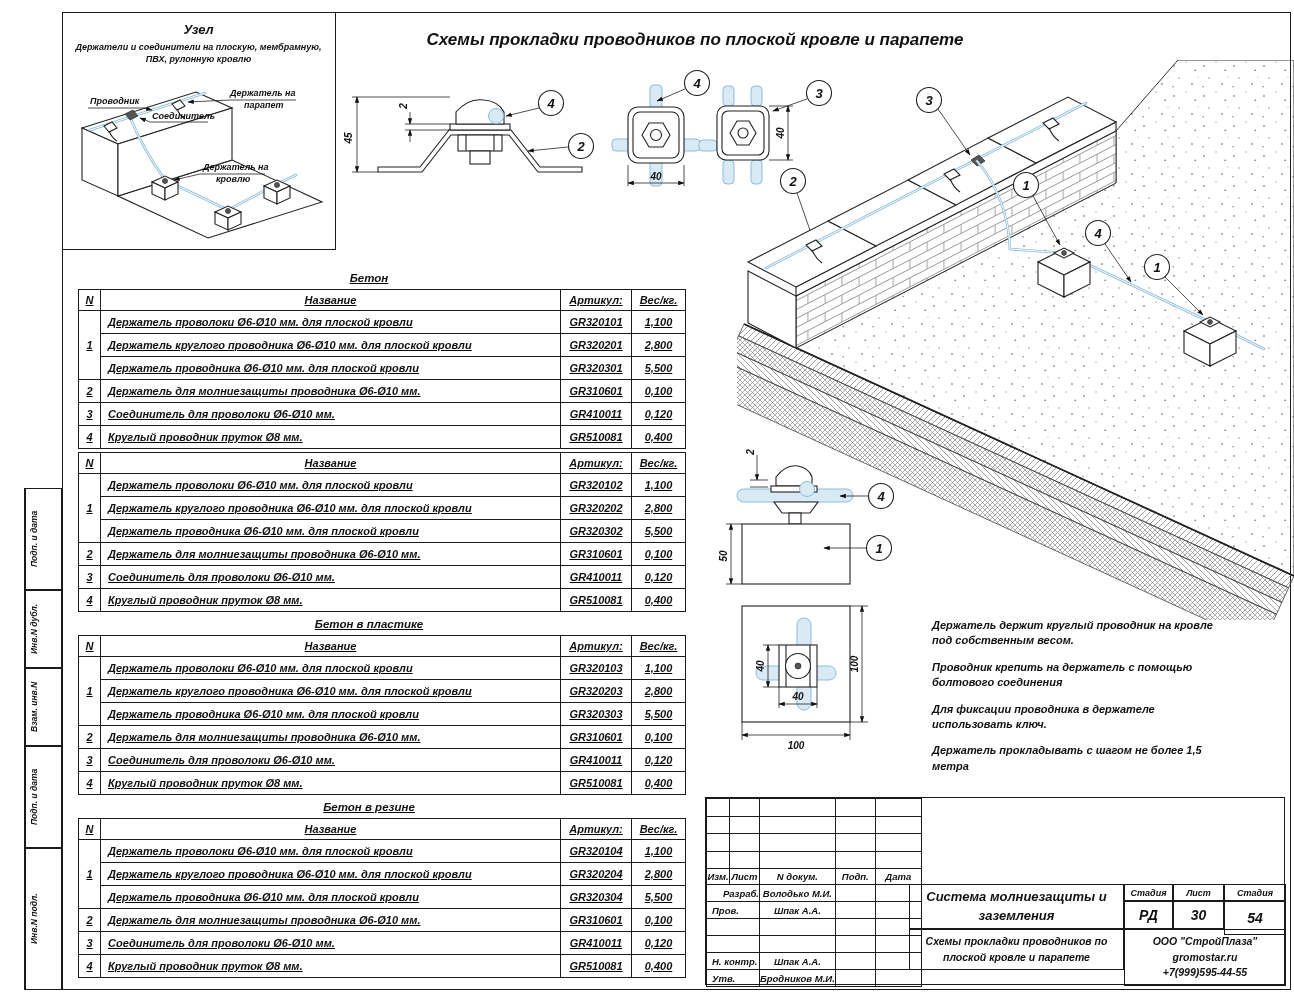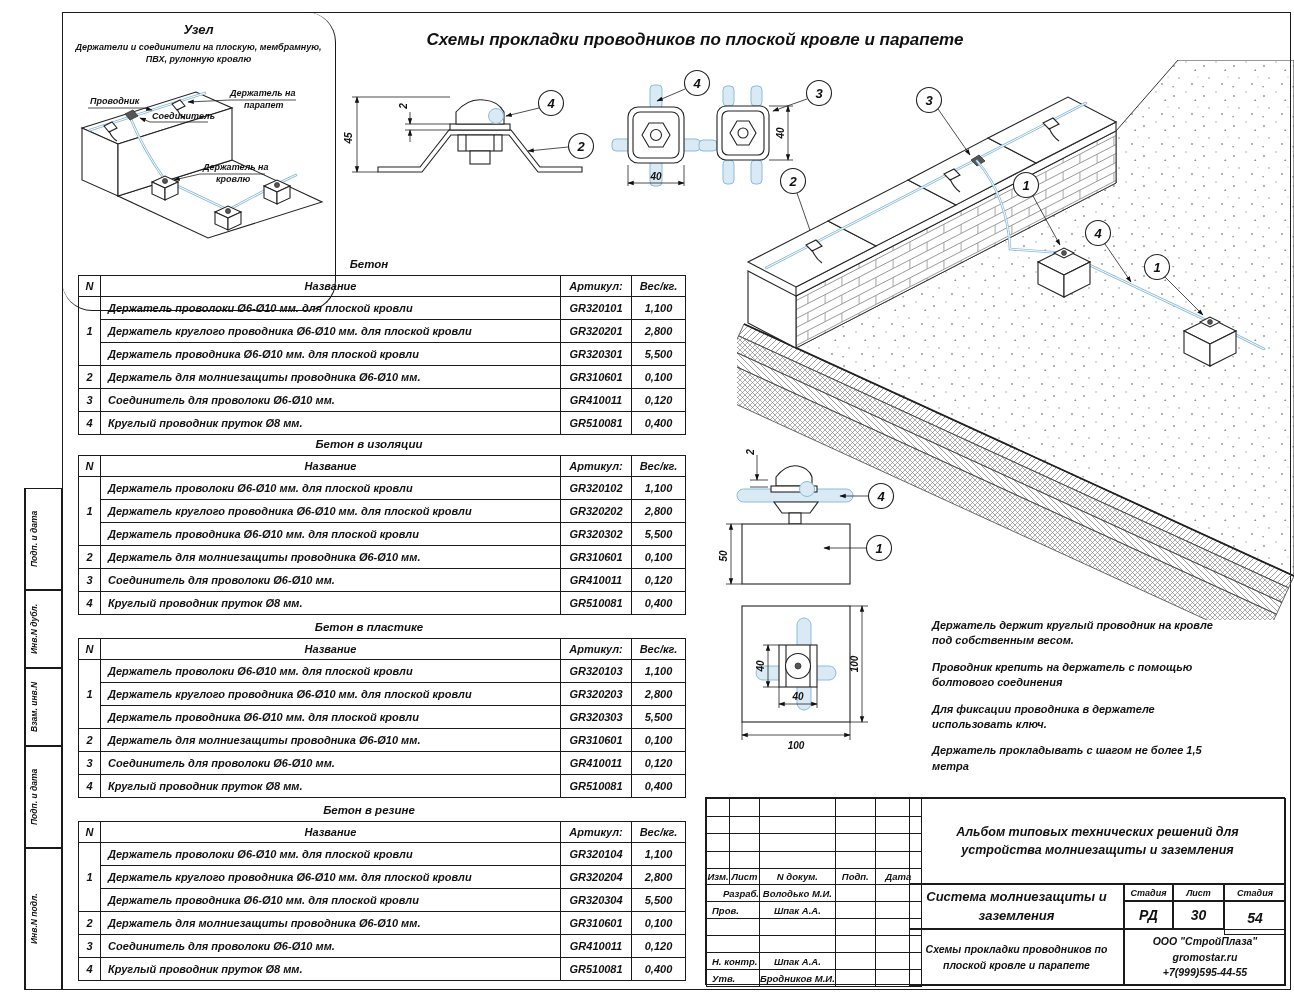"Узел" #uzel { border-radius: 30px -> none; height: 299px -> 238px }
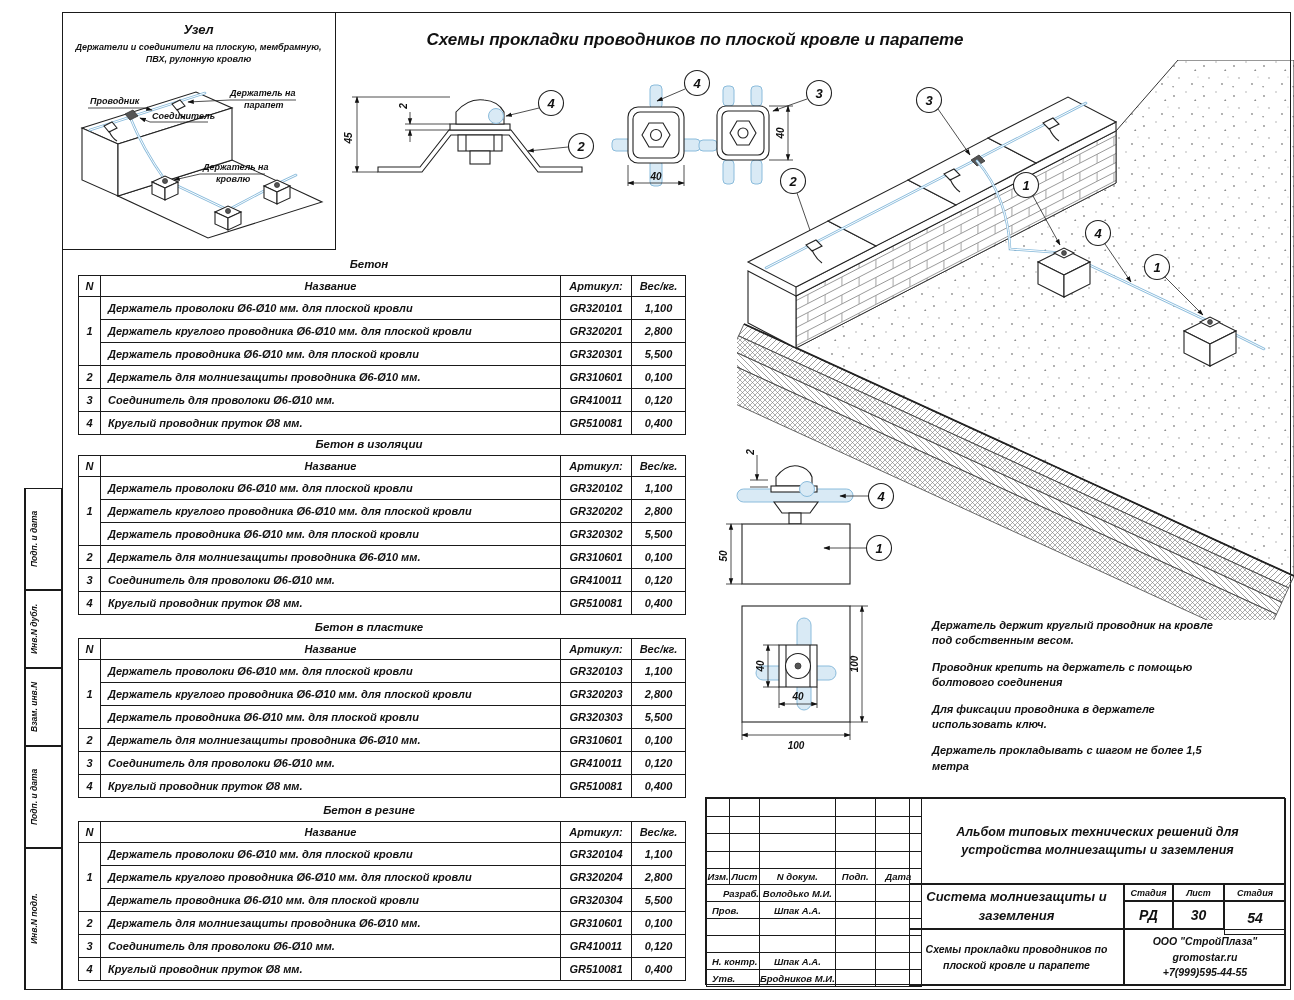"Бетон" #tables { text-decoration: none -> underline; top: 258px -> 272px }
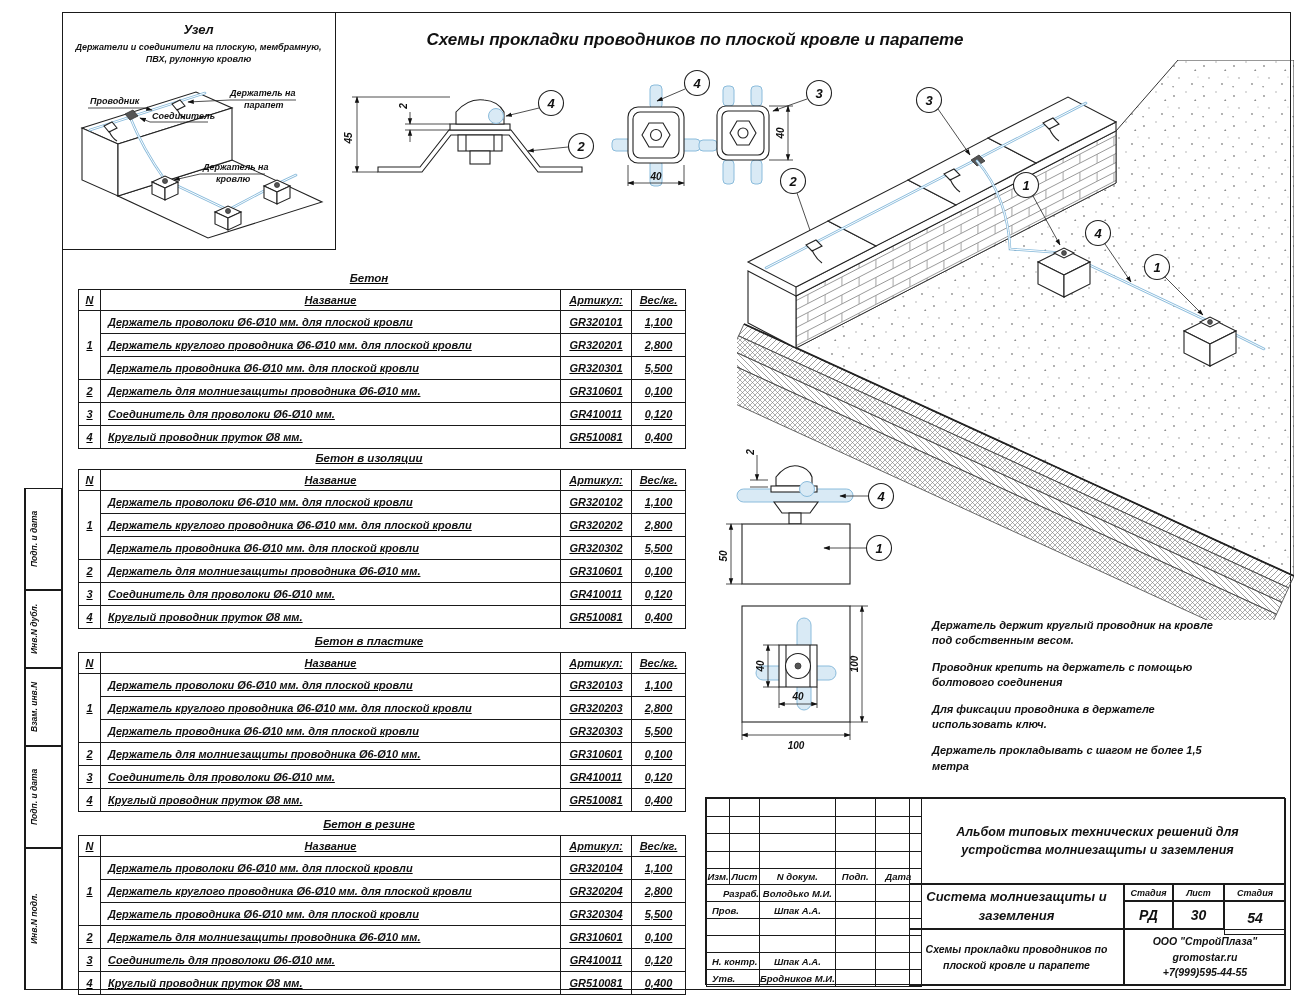"Бетон в изоляции" div.ttitle { html: <div>Бетон в изоляции</div> -> none }
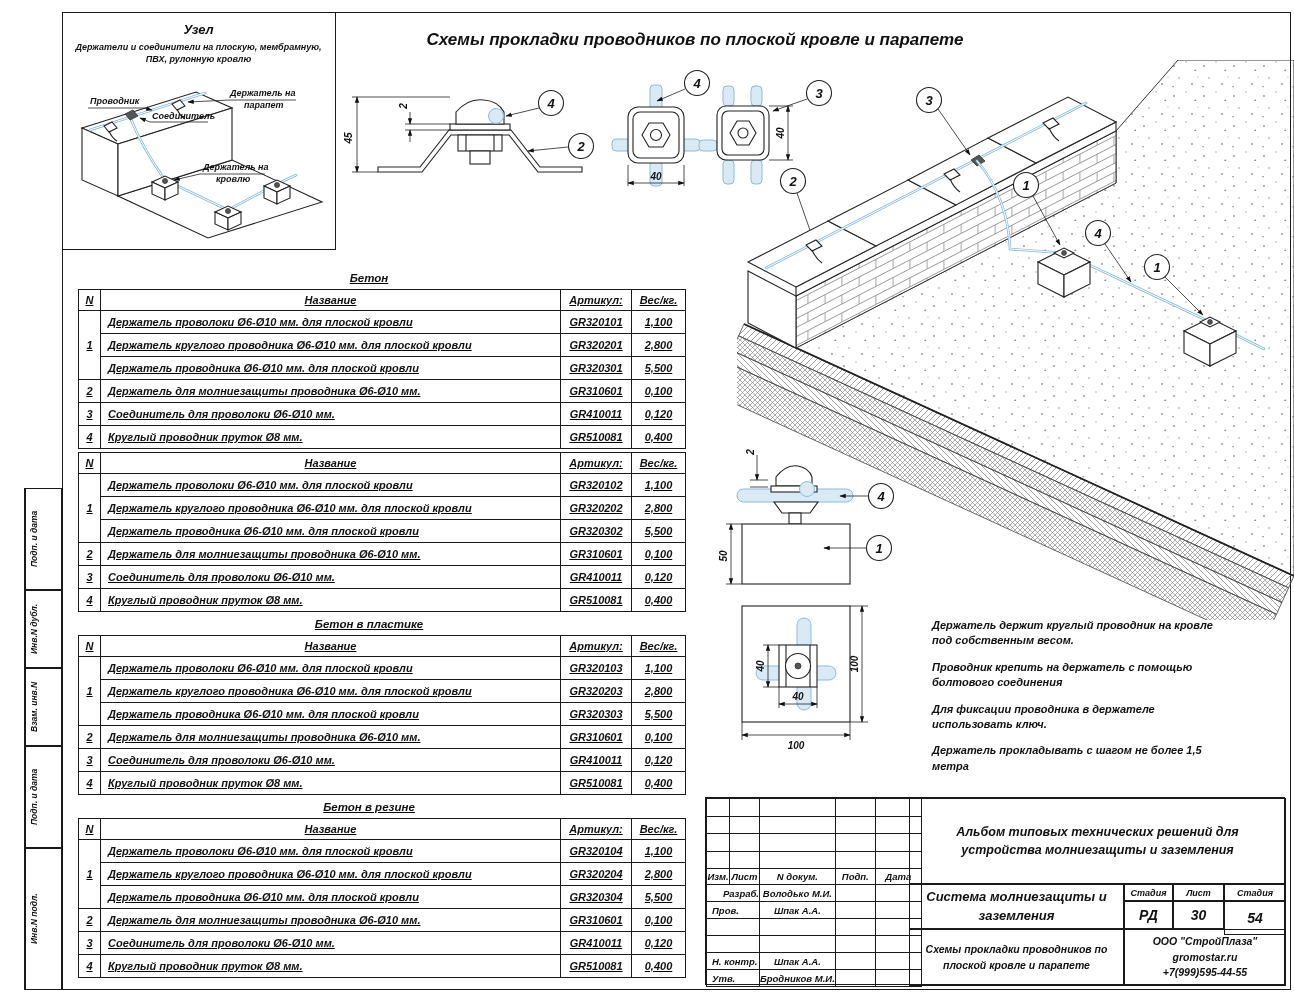"Альбом типовых технических решений для" div.tb-cell { html: <div>Альбом типовых технических решений для устройства молниезащиты и заземления</div> -> none }
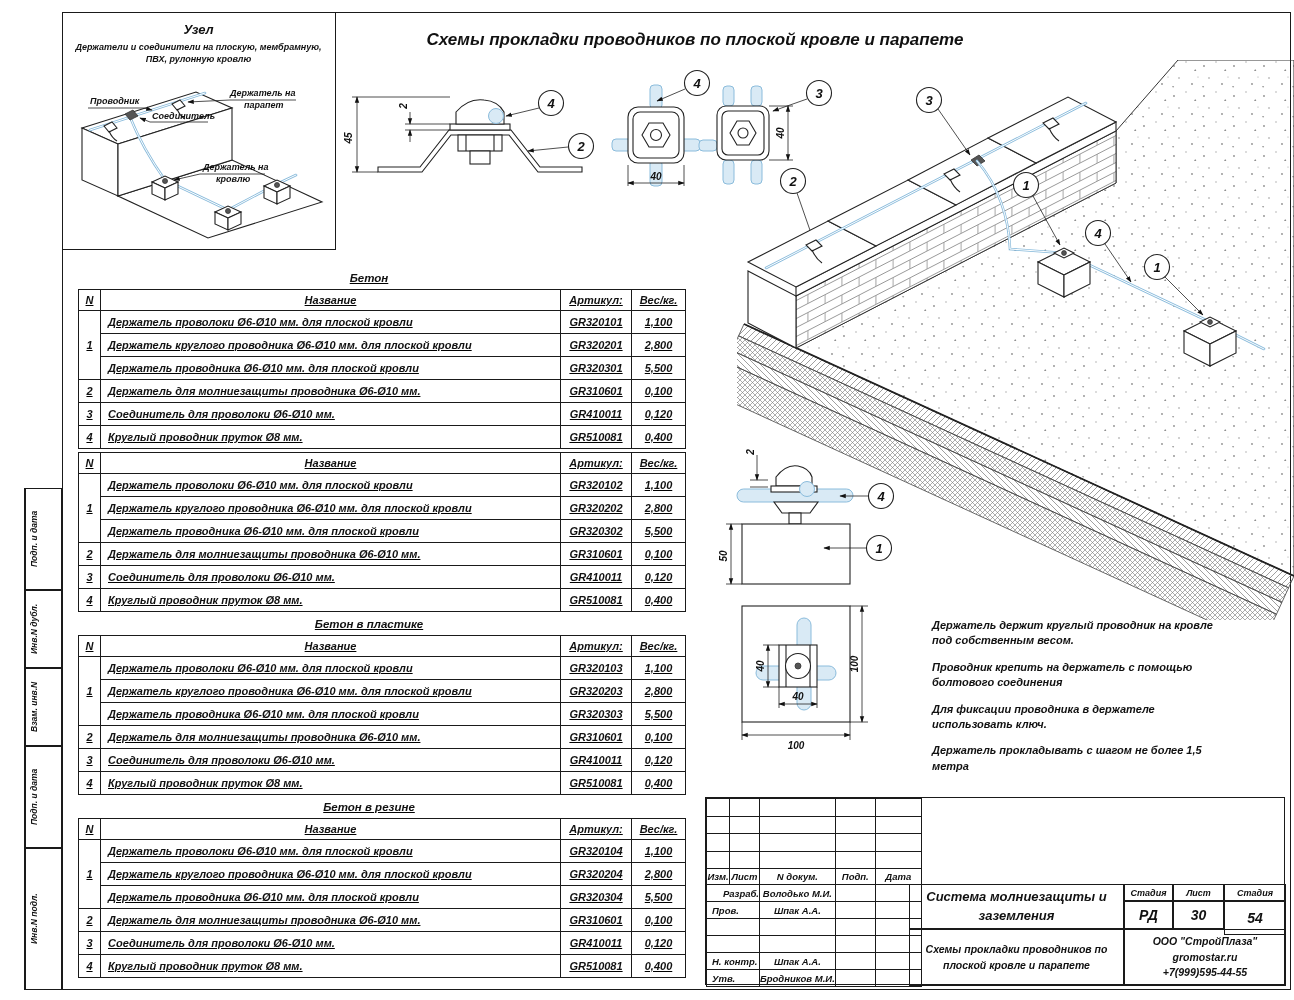"Схемы прокладки проводников по" div.tb-cell { height: 57px -> 41px }
